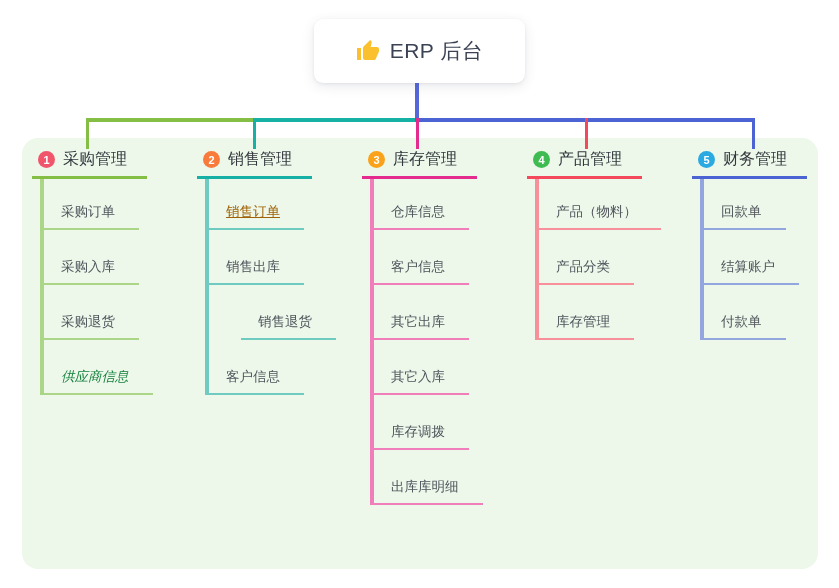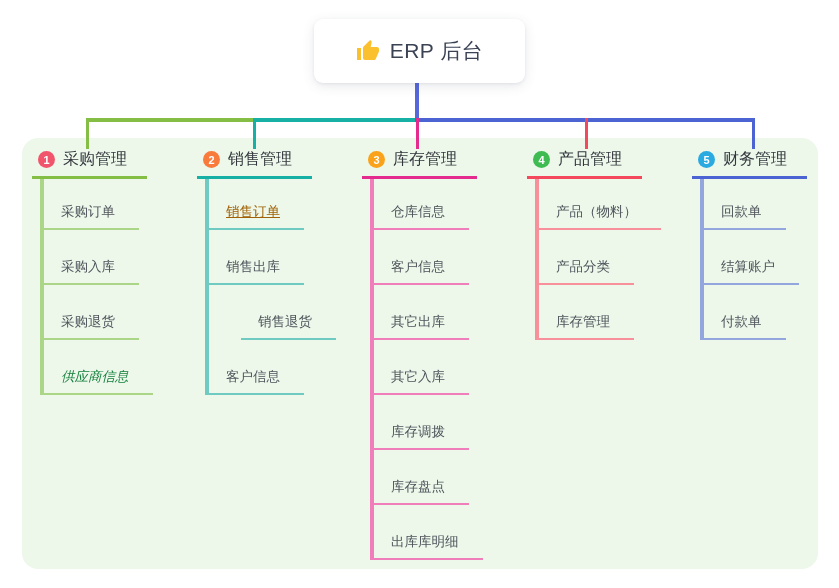"库存盘点" div.child-row { html: <div> <span>库存盘点</span> </div> -> none }
